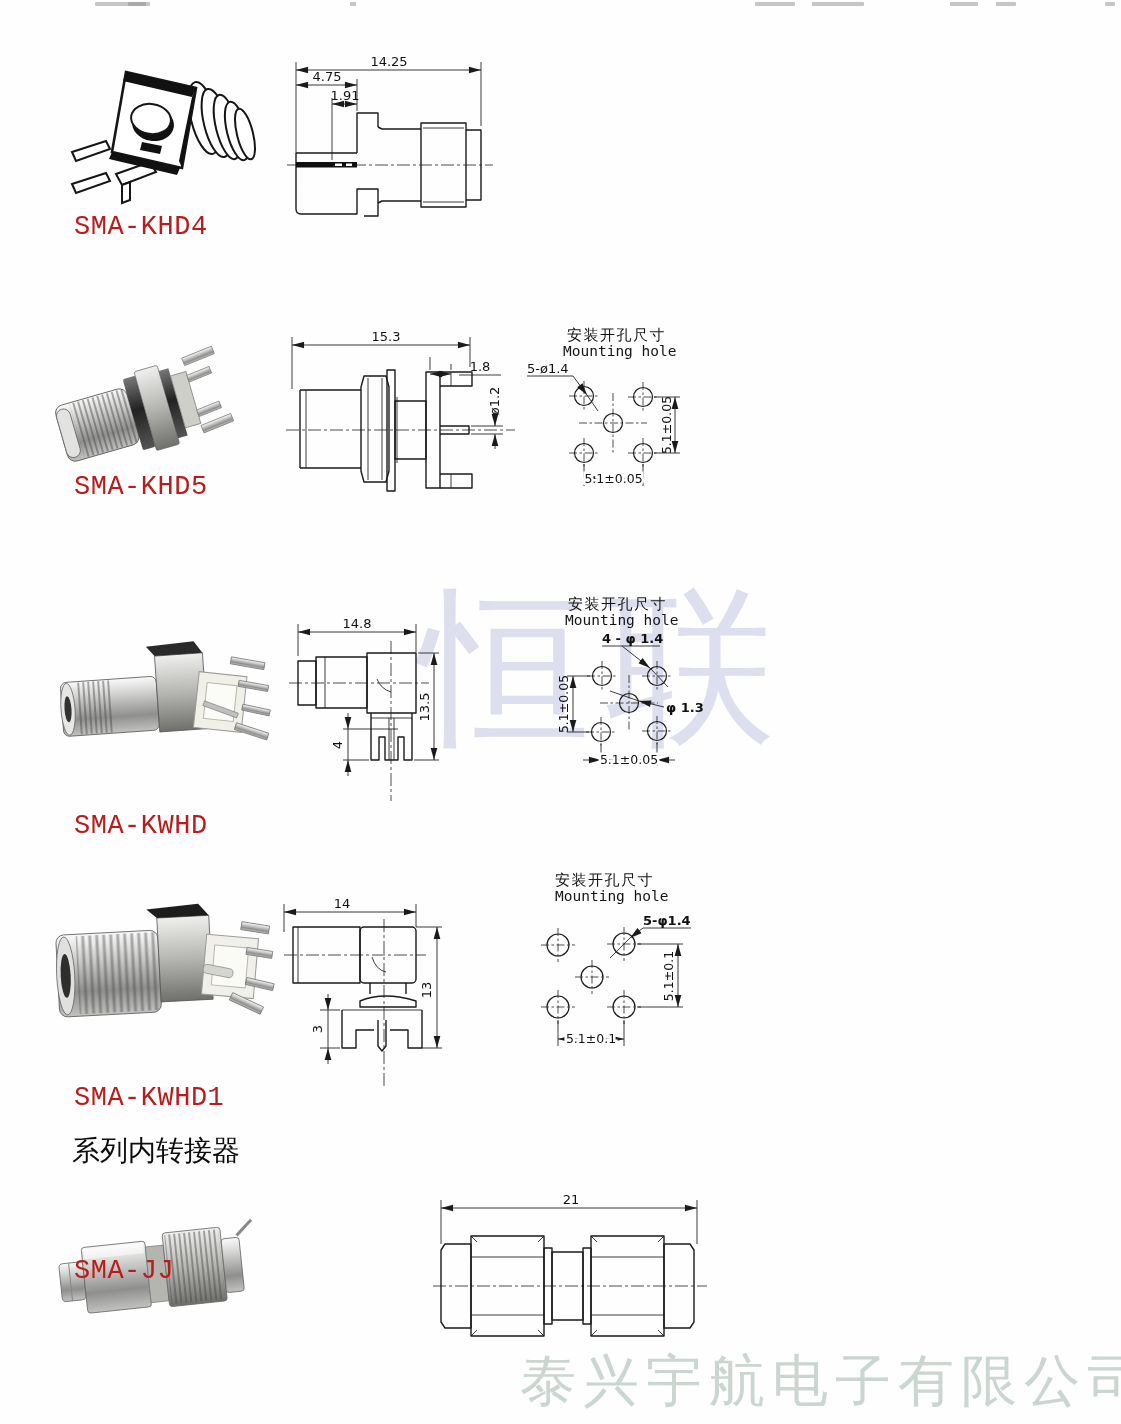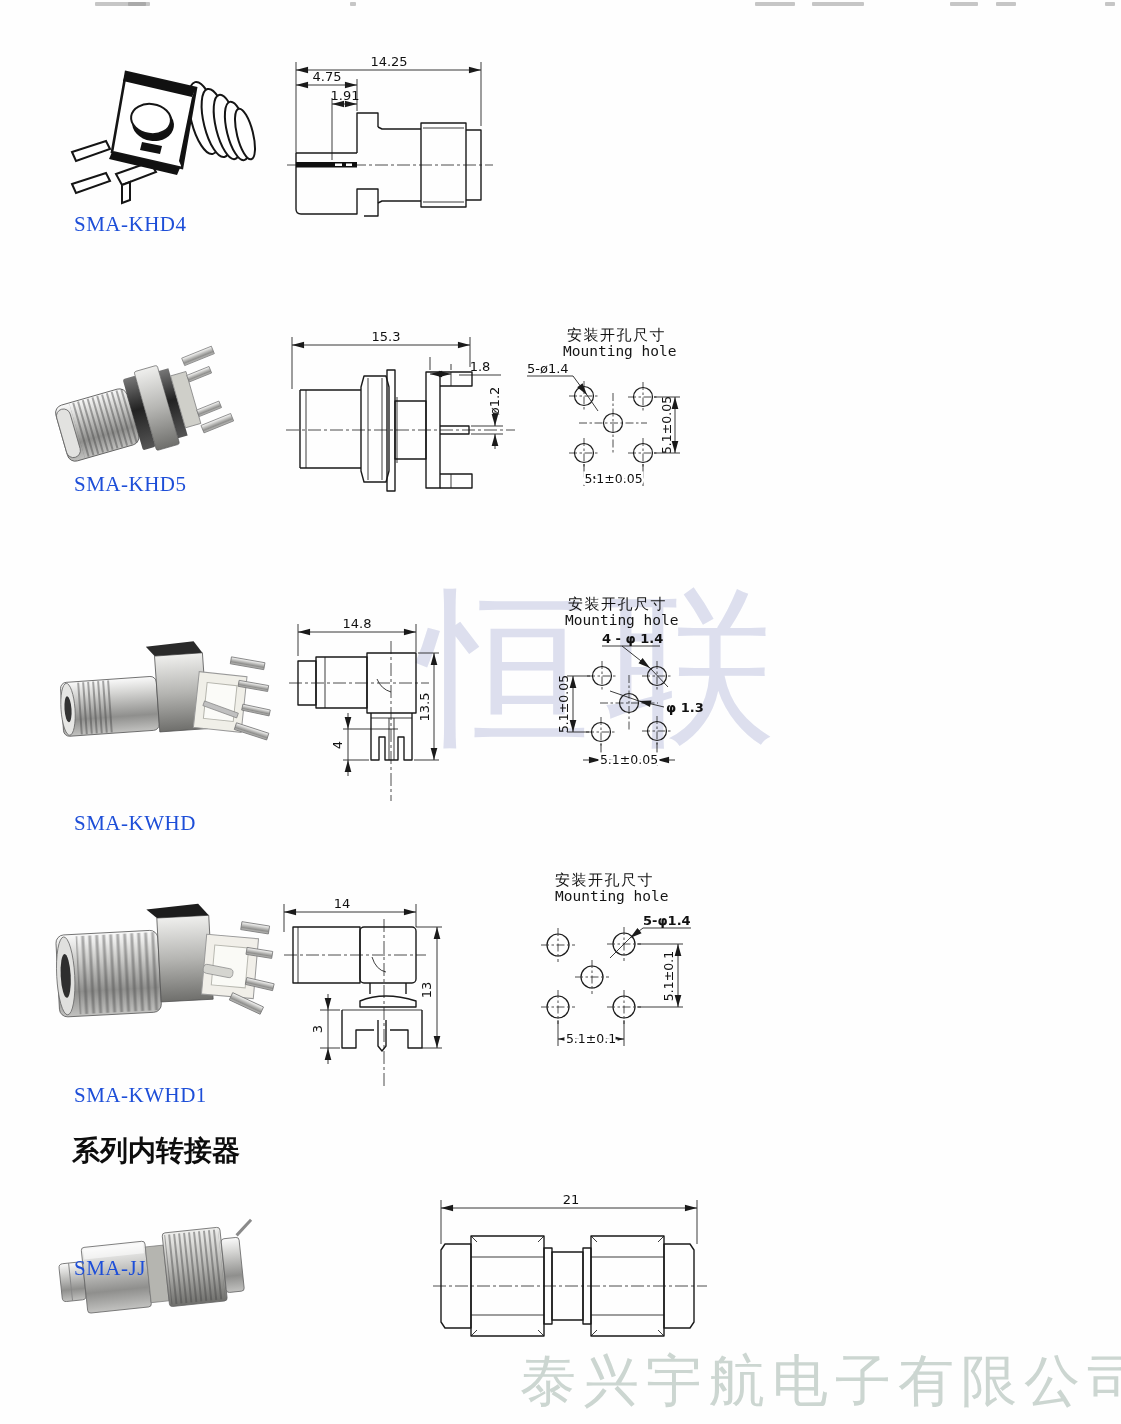"SMA-KHD4" .plabel { color: #1d4ed8 -> #b91c1c; font-family: Liberation Serif, serif -> Liberation Mono, monospace; font-size: 21px -> 27px }
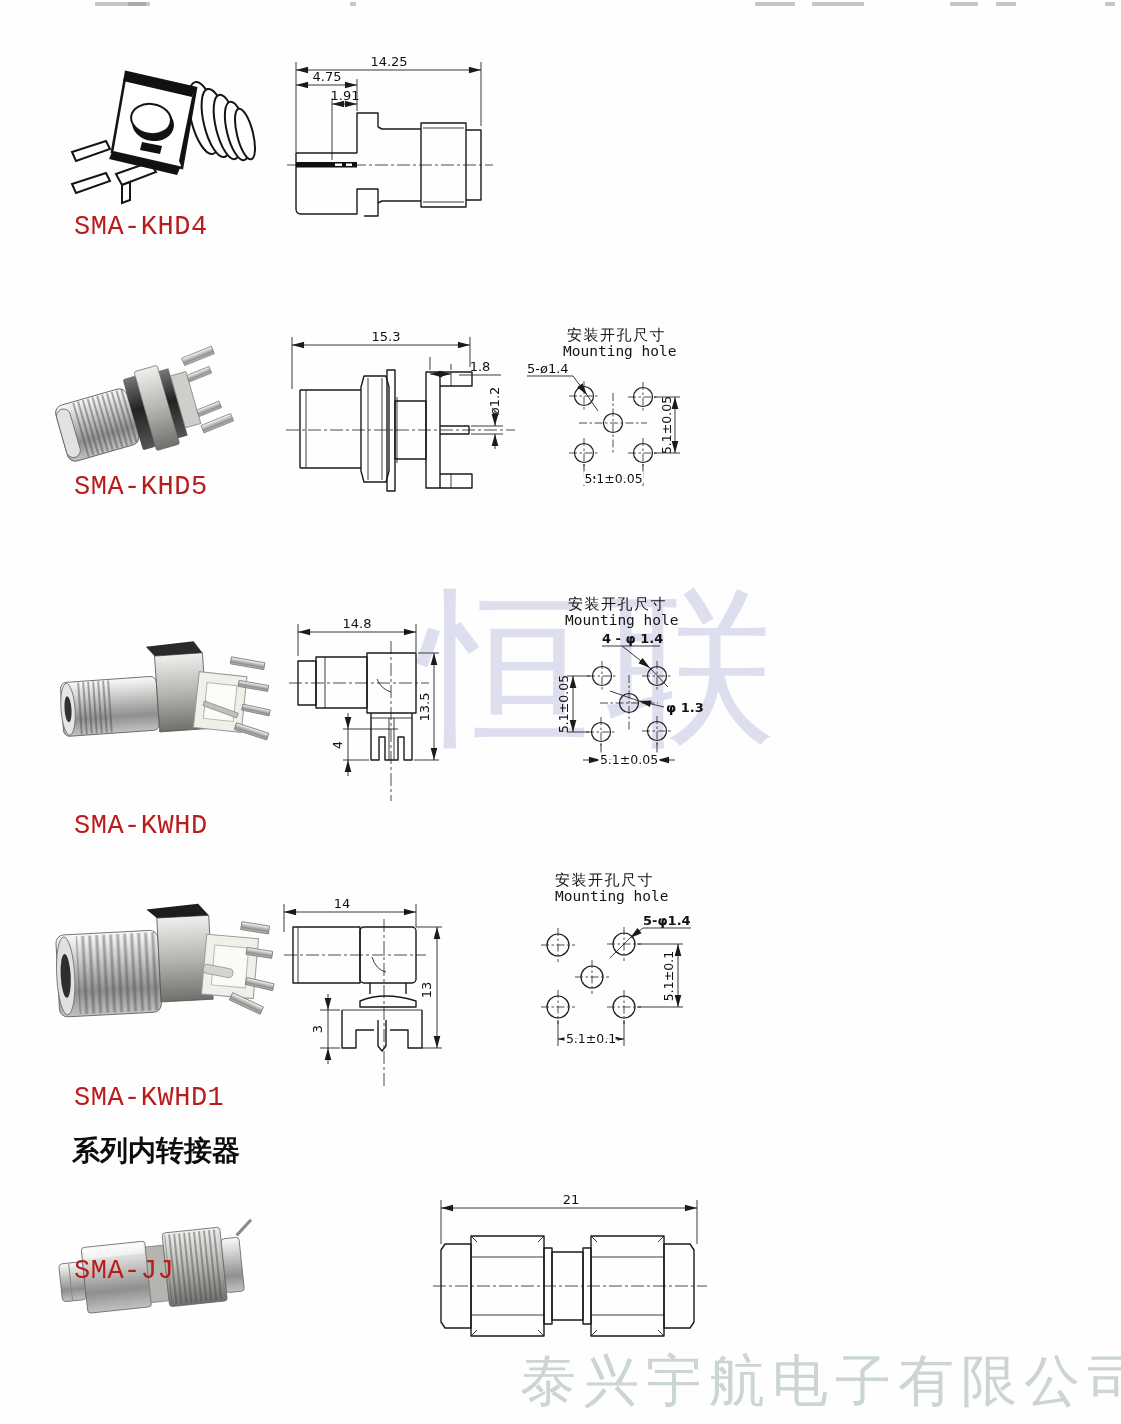"系列内转接器" .heading { font-weight: bold -> normal }
